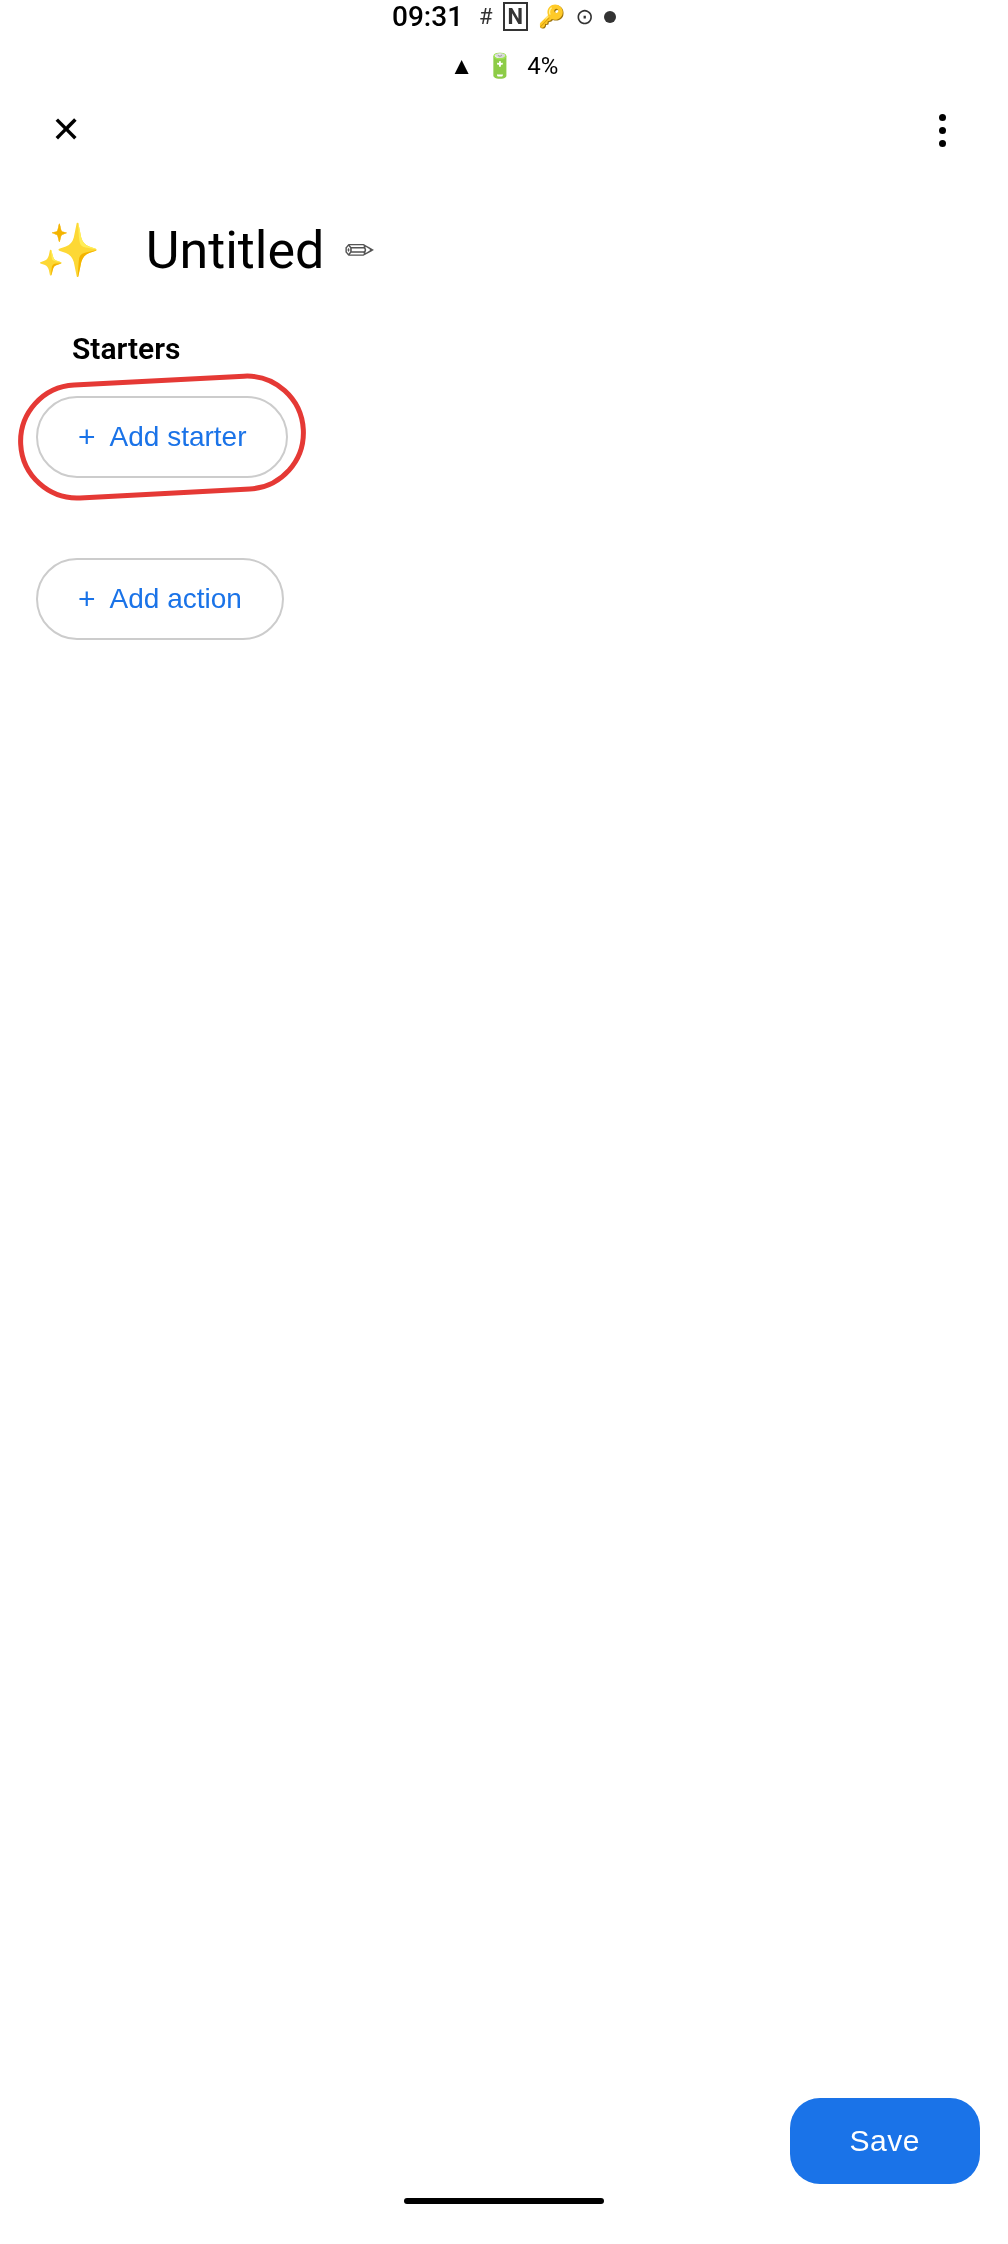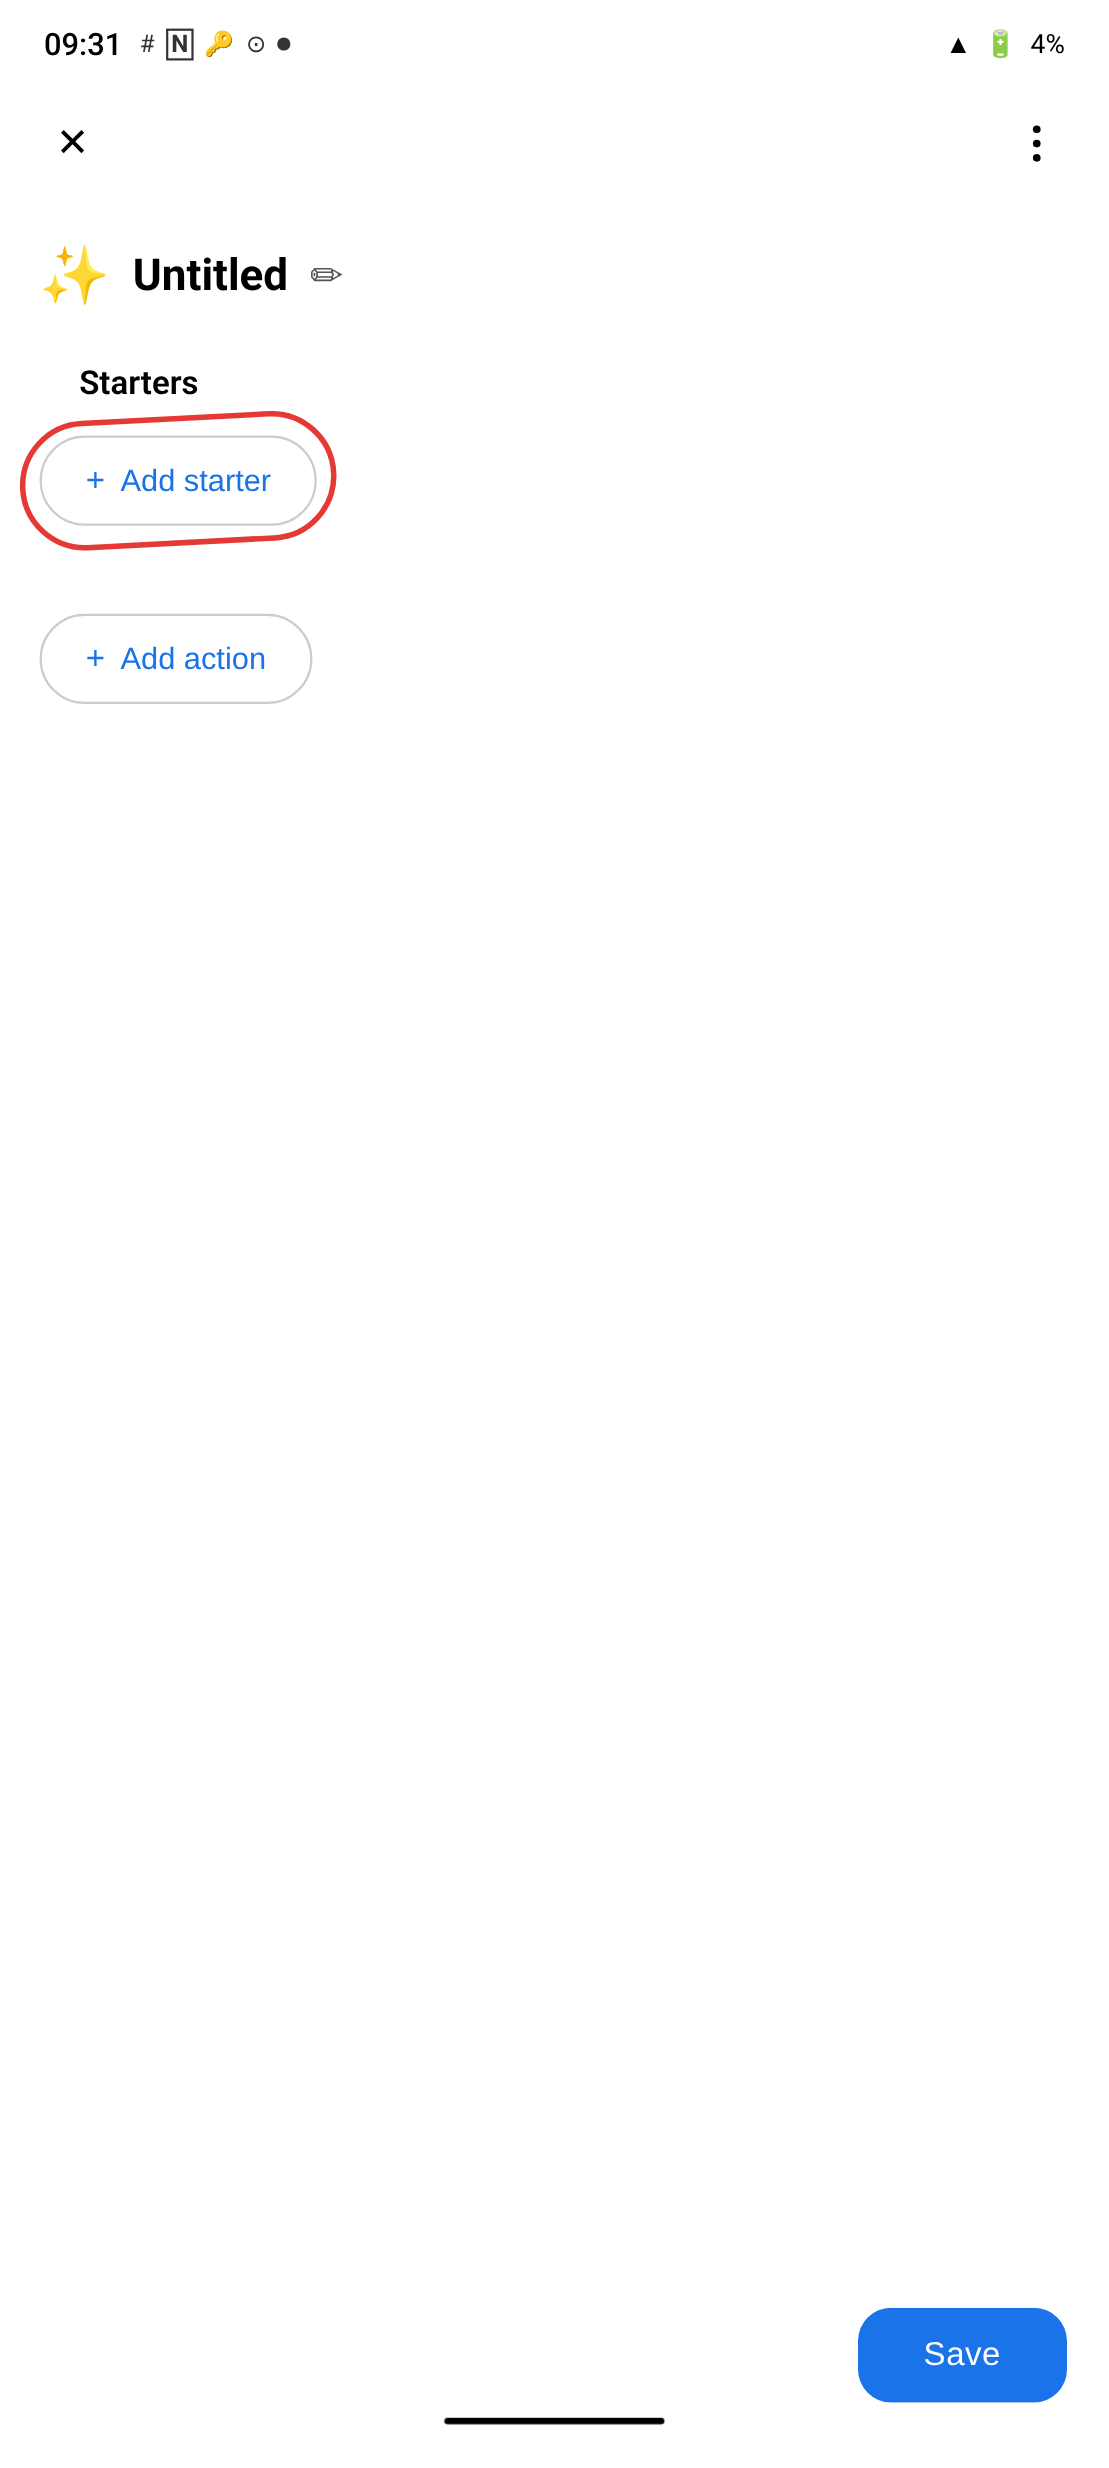"09:31" .status-bar { flex-direction: none -> column }
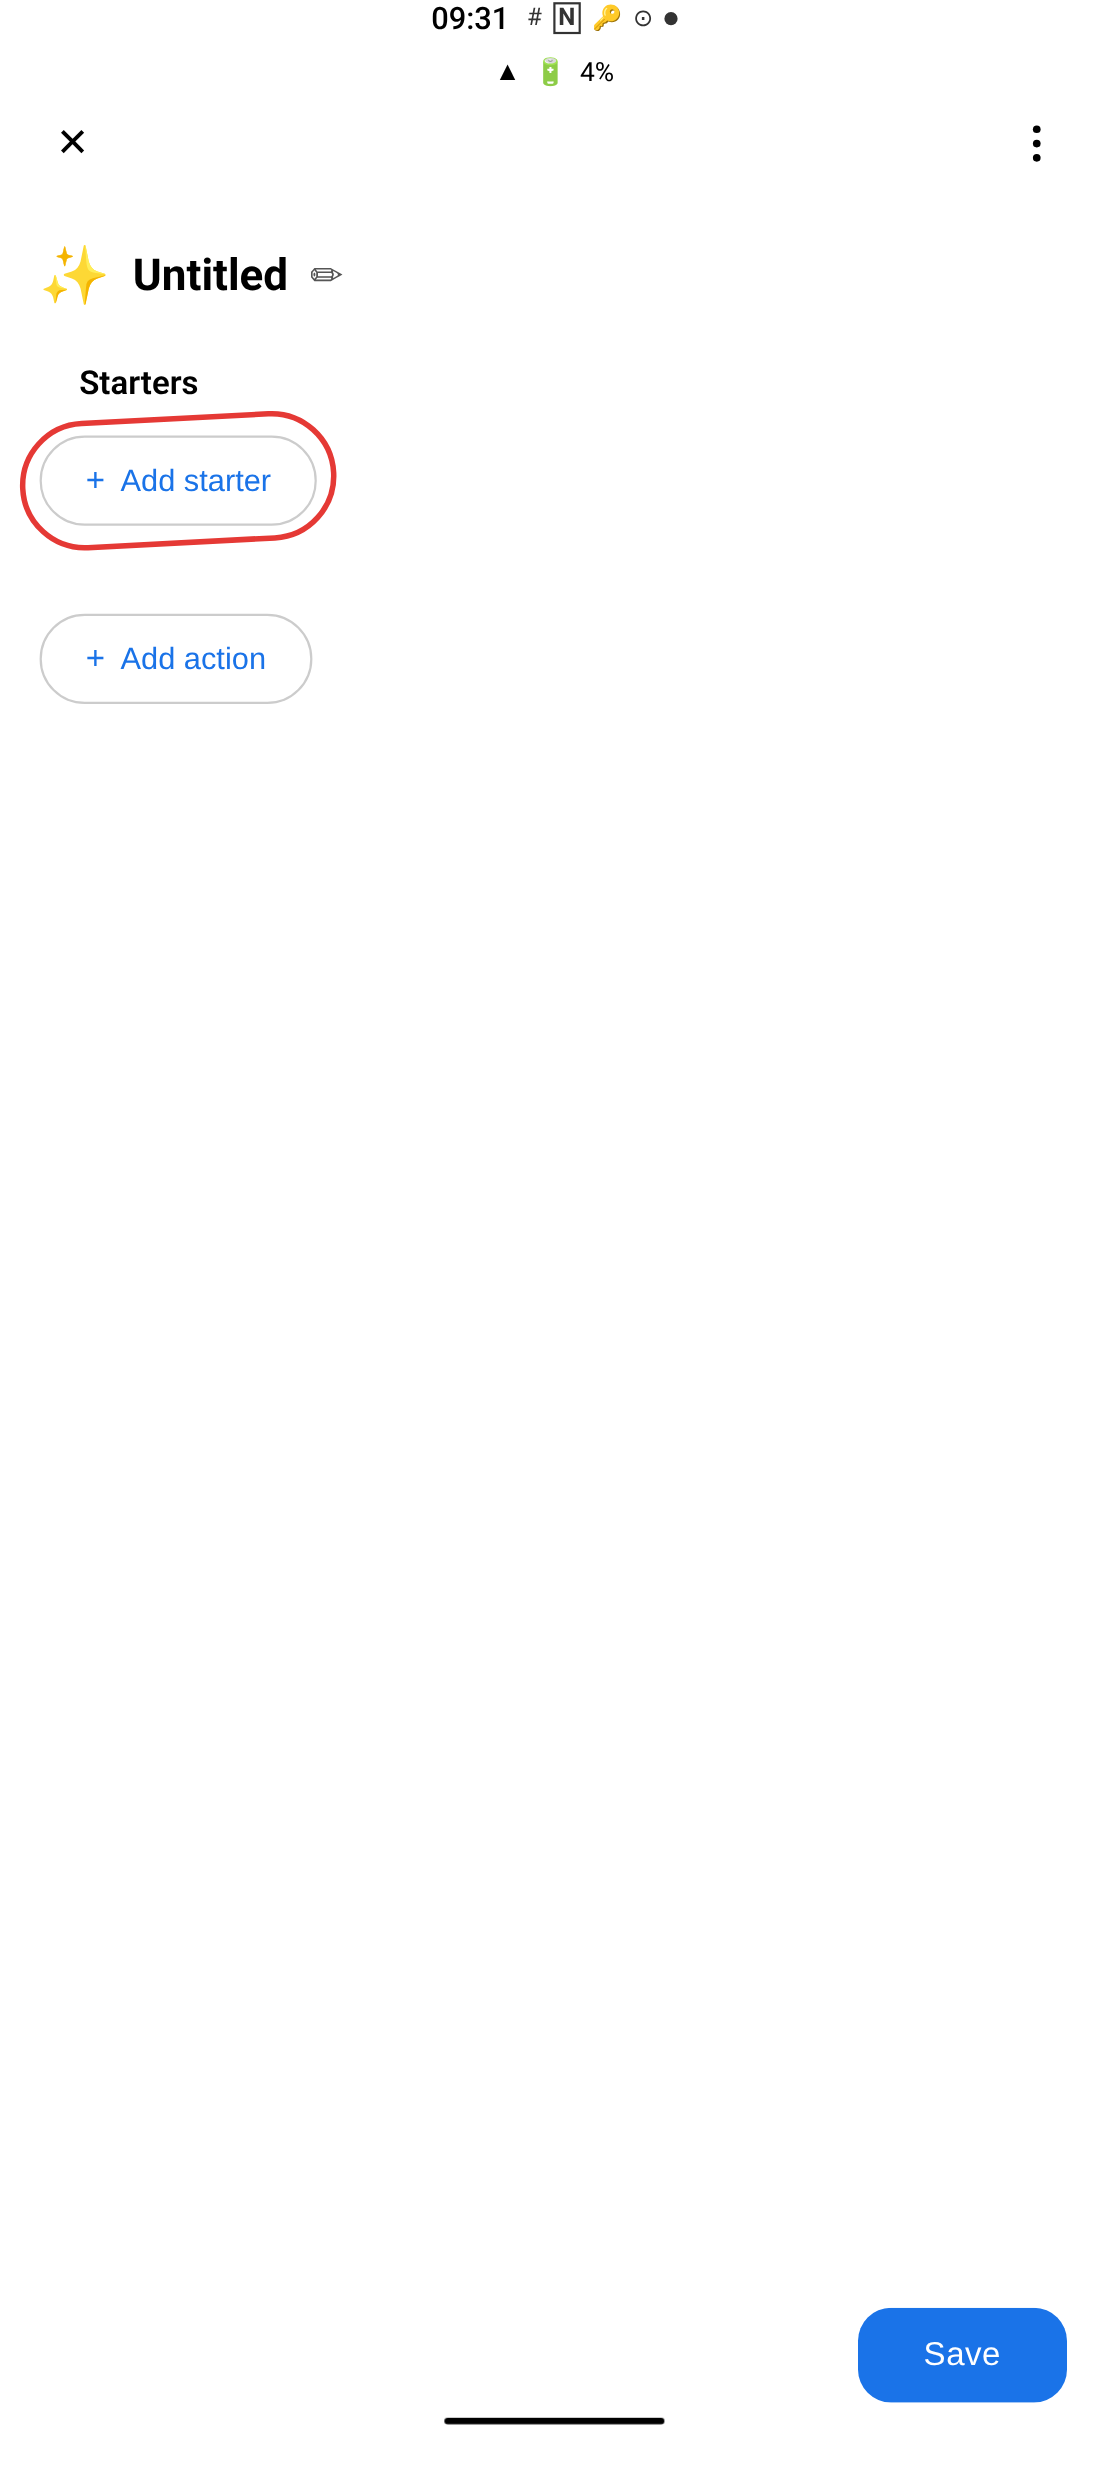"Untitled" .title-text { font-size: 40px -> 52px; font-weight: 700 -> 400; margin-left: none -> 25px }
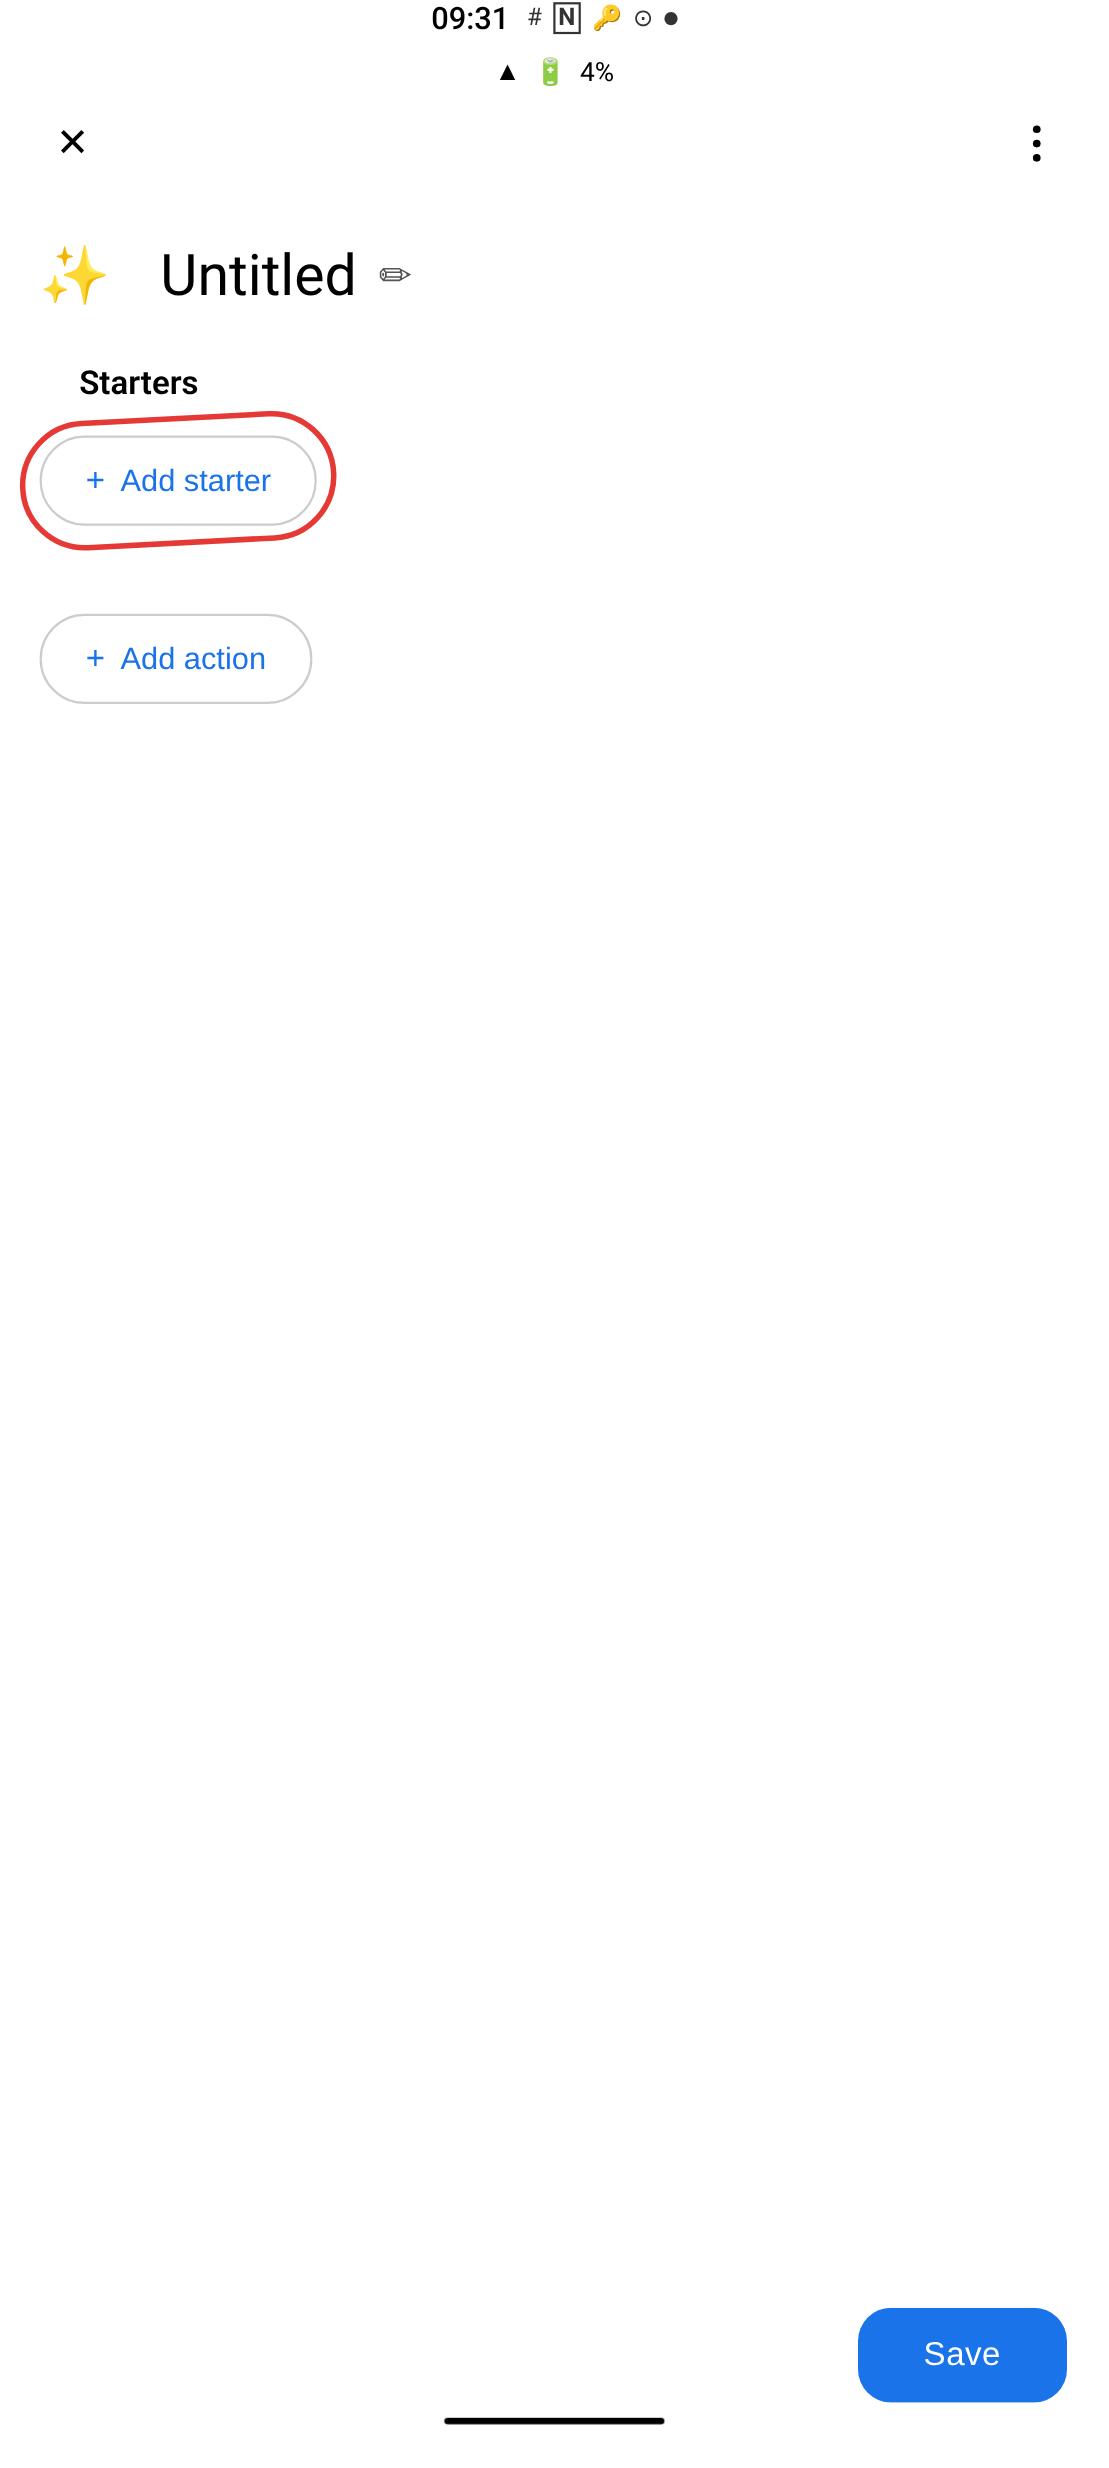"Save" .save-btn-container { right: 38px -> 28px }
